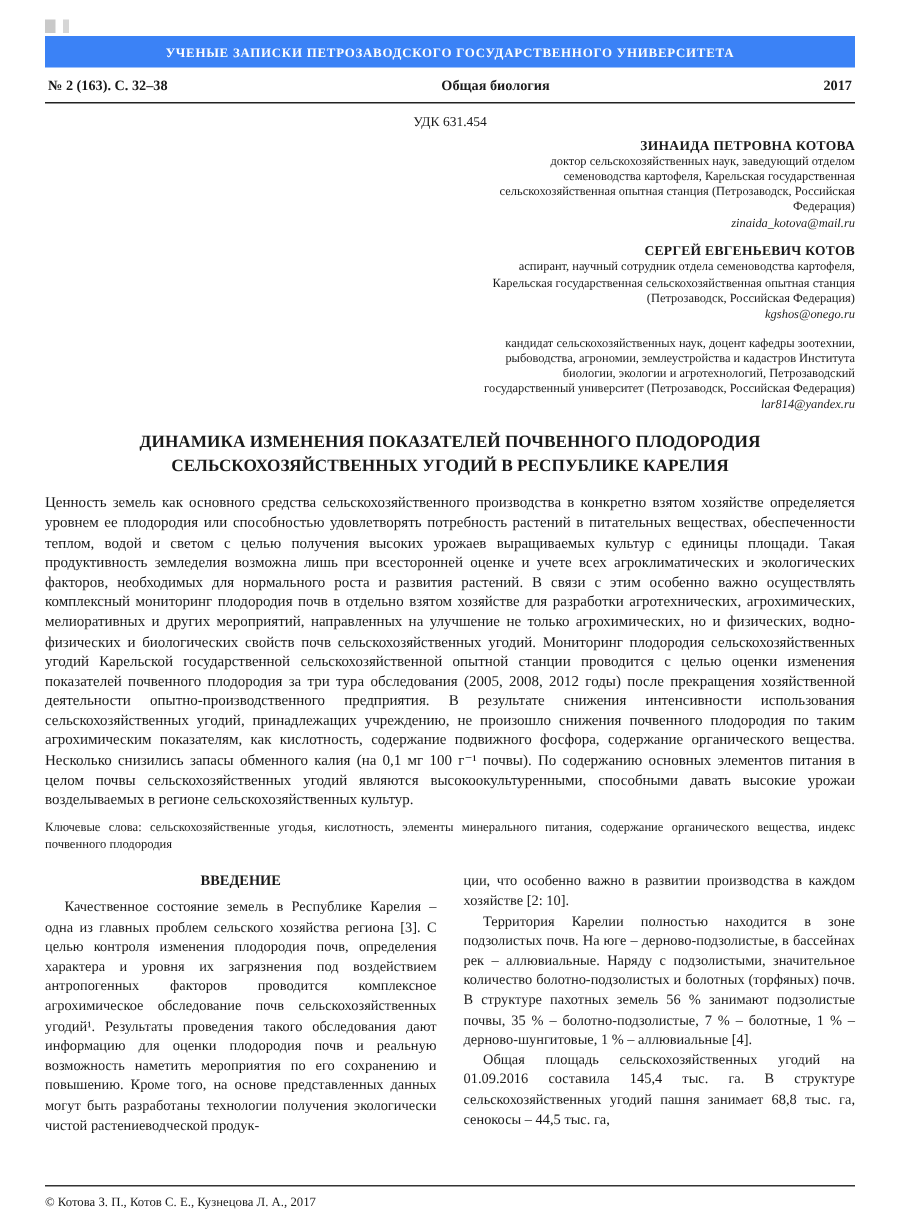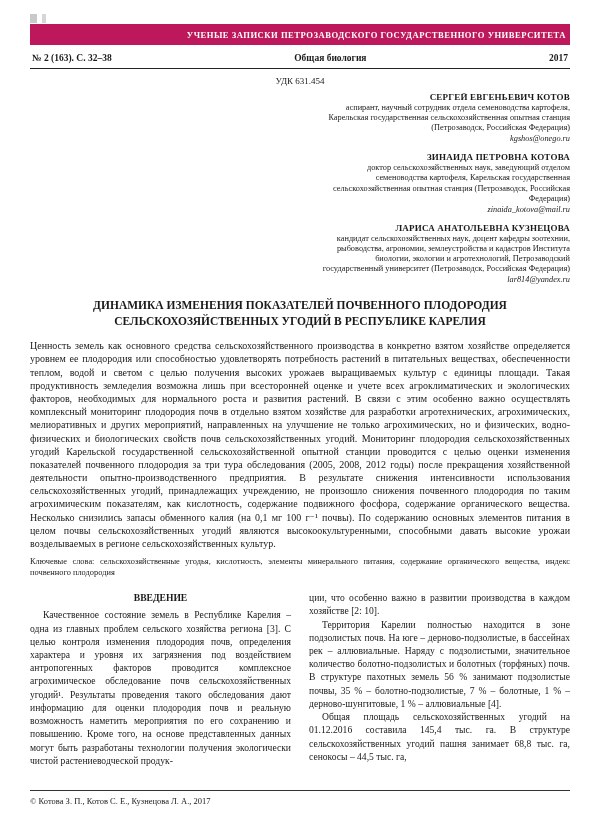"УЧЕНЫЕ ЗАПИСКИ ПЕТРОЗАВОДСКОГО" .banner { background: #be185d -> #3b82f6; text-align: right -> center }
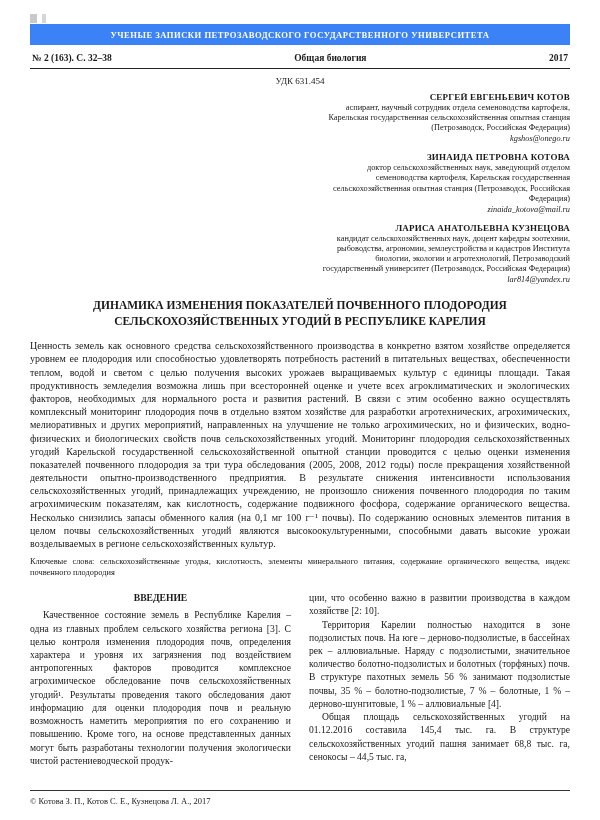"СЕРГЕЙ ЕВГЕНЬЕВИЧ КОТОВ" div.author { order: before "ЗИНАИДА ПЕТРОВНА КОТОВА" -> after "ЗИНАИДА ПЕТРОВНА КОТОВА" }
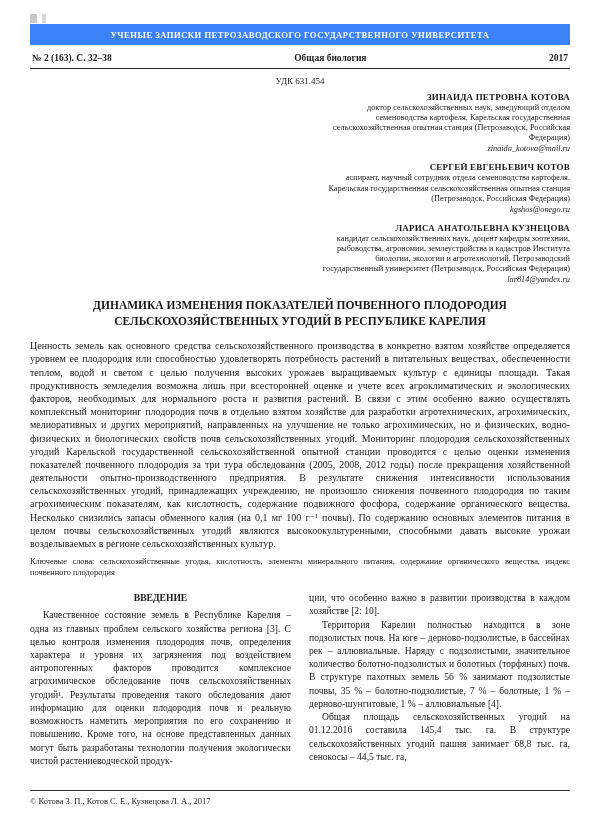"ЛАРИСА АНАТОЛЬЕВНА КУЗНЕЦОВА" div.author-name { html: <div>ЛАРИСА АНАТОЛЬЕВНА КУЗНЕЦОВА</div> -> none }
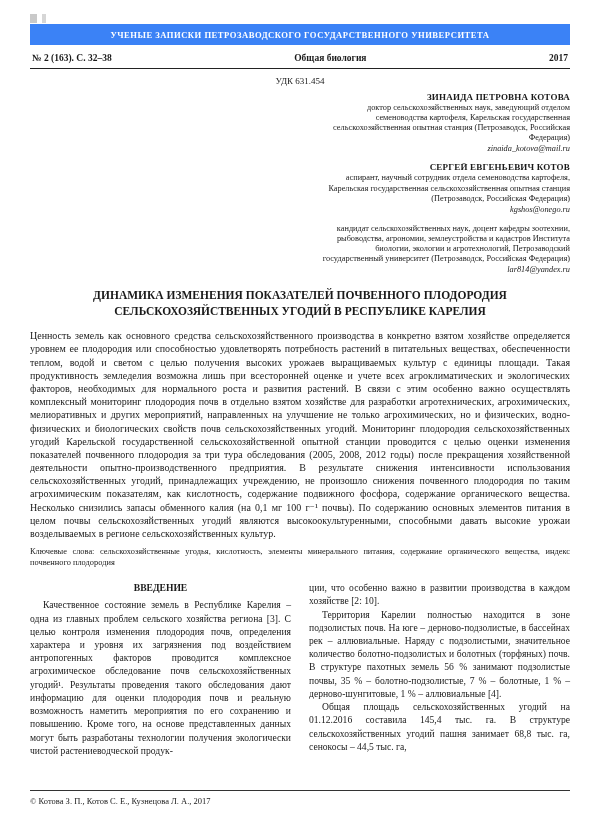"Общая площадь сельскохозяйственных" p { text: 01.12.2016 -> 01.09.2016 }
